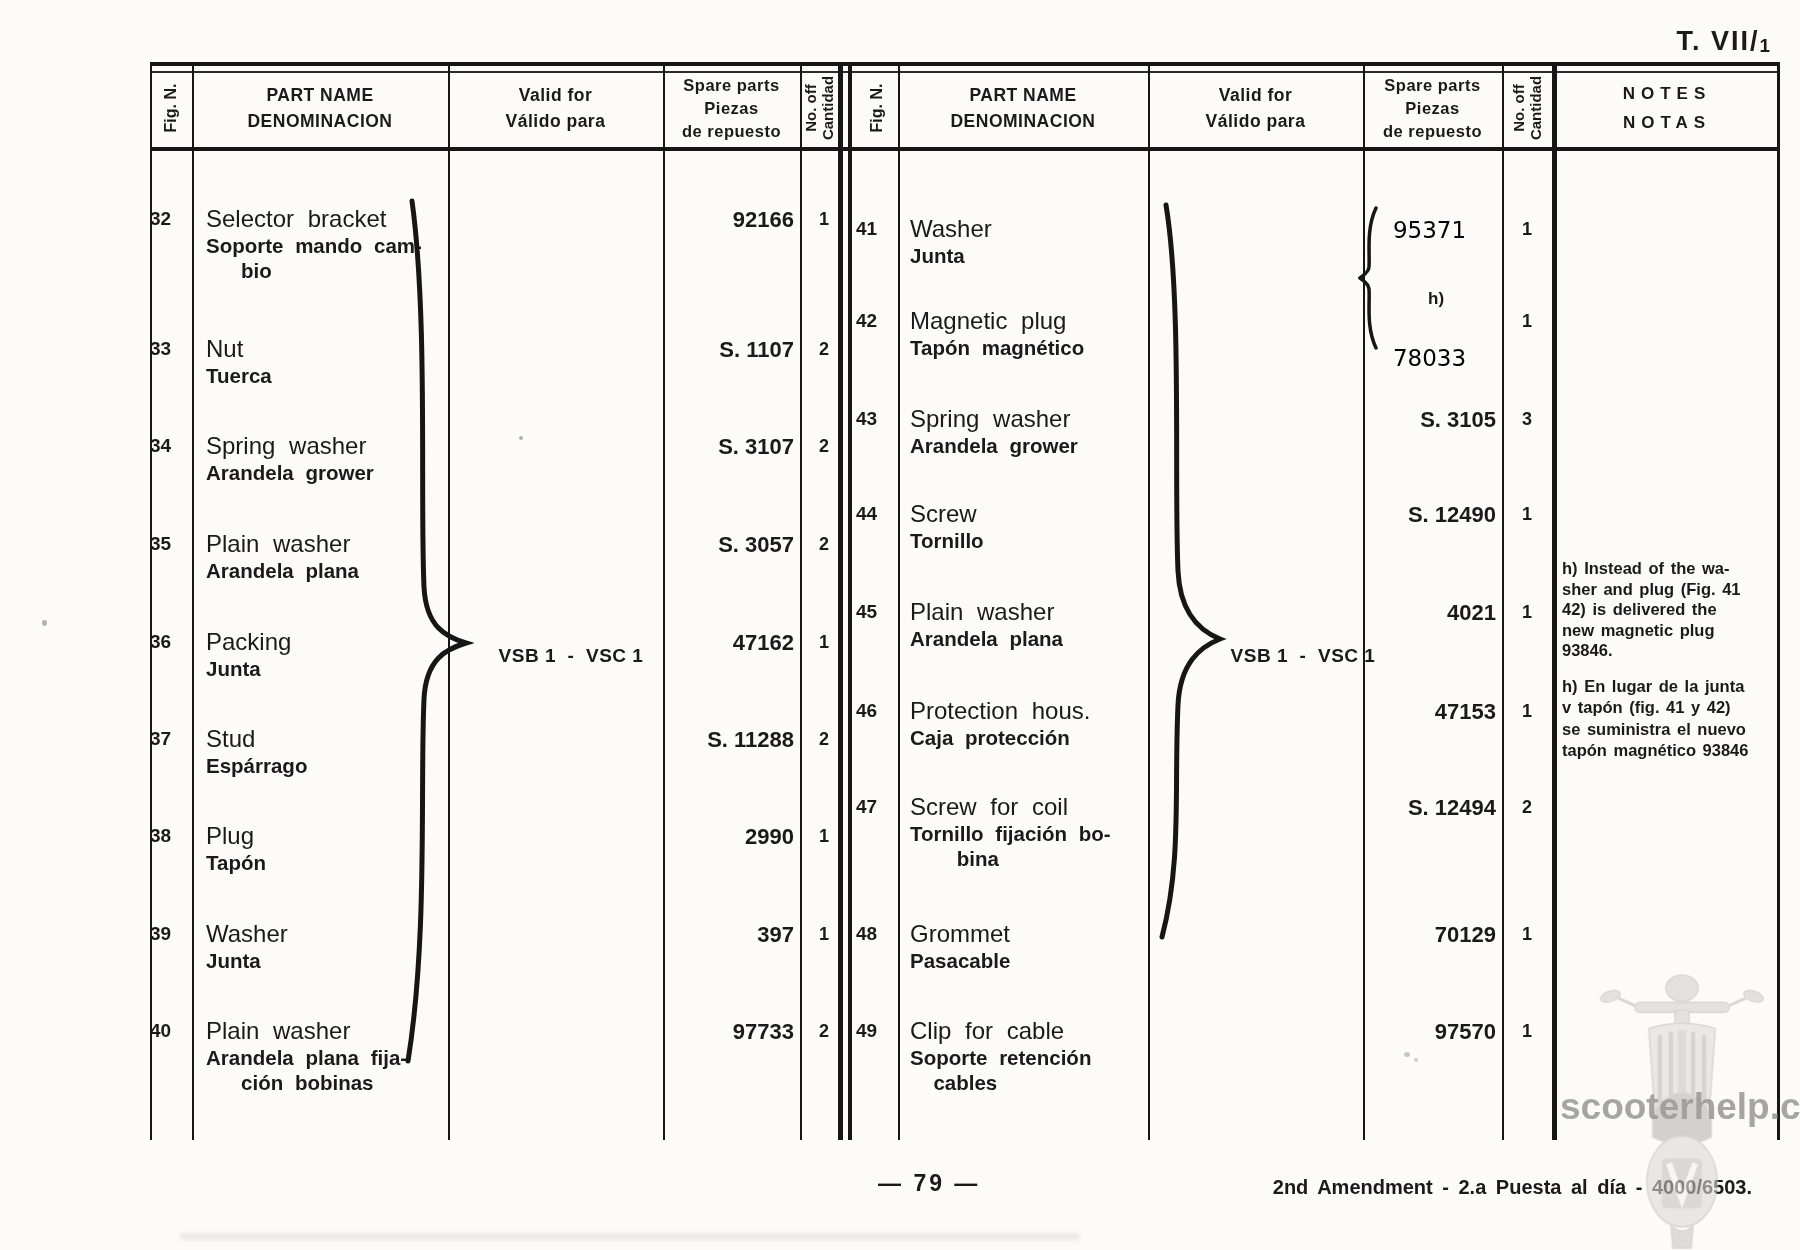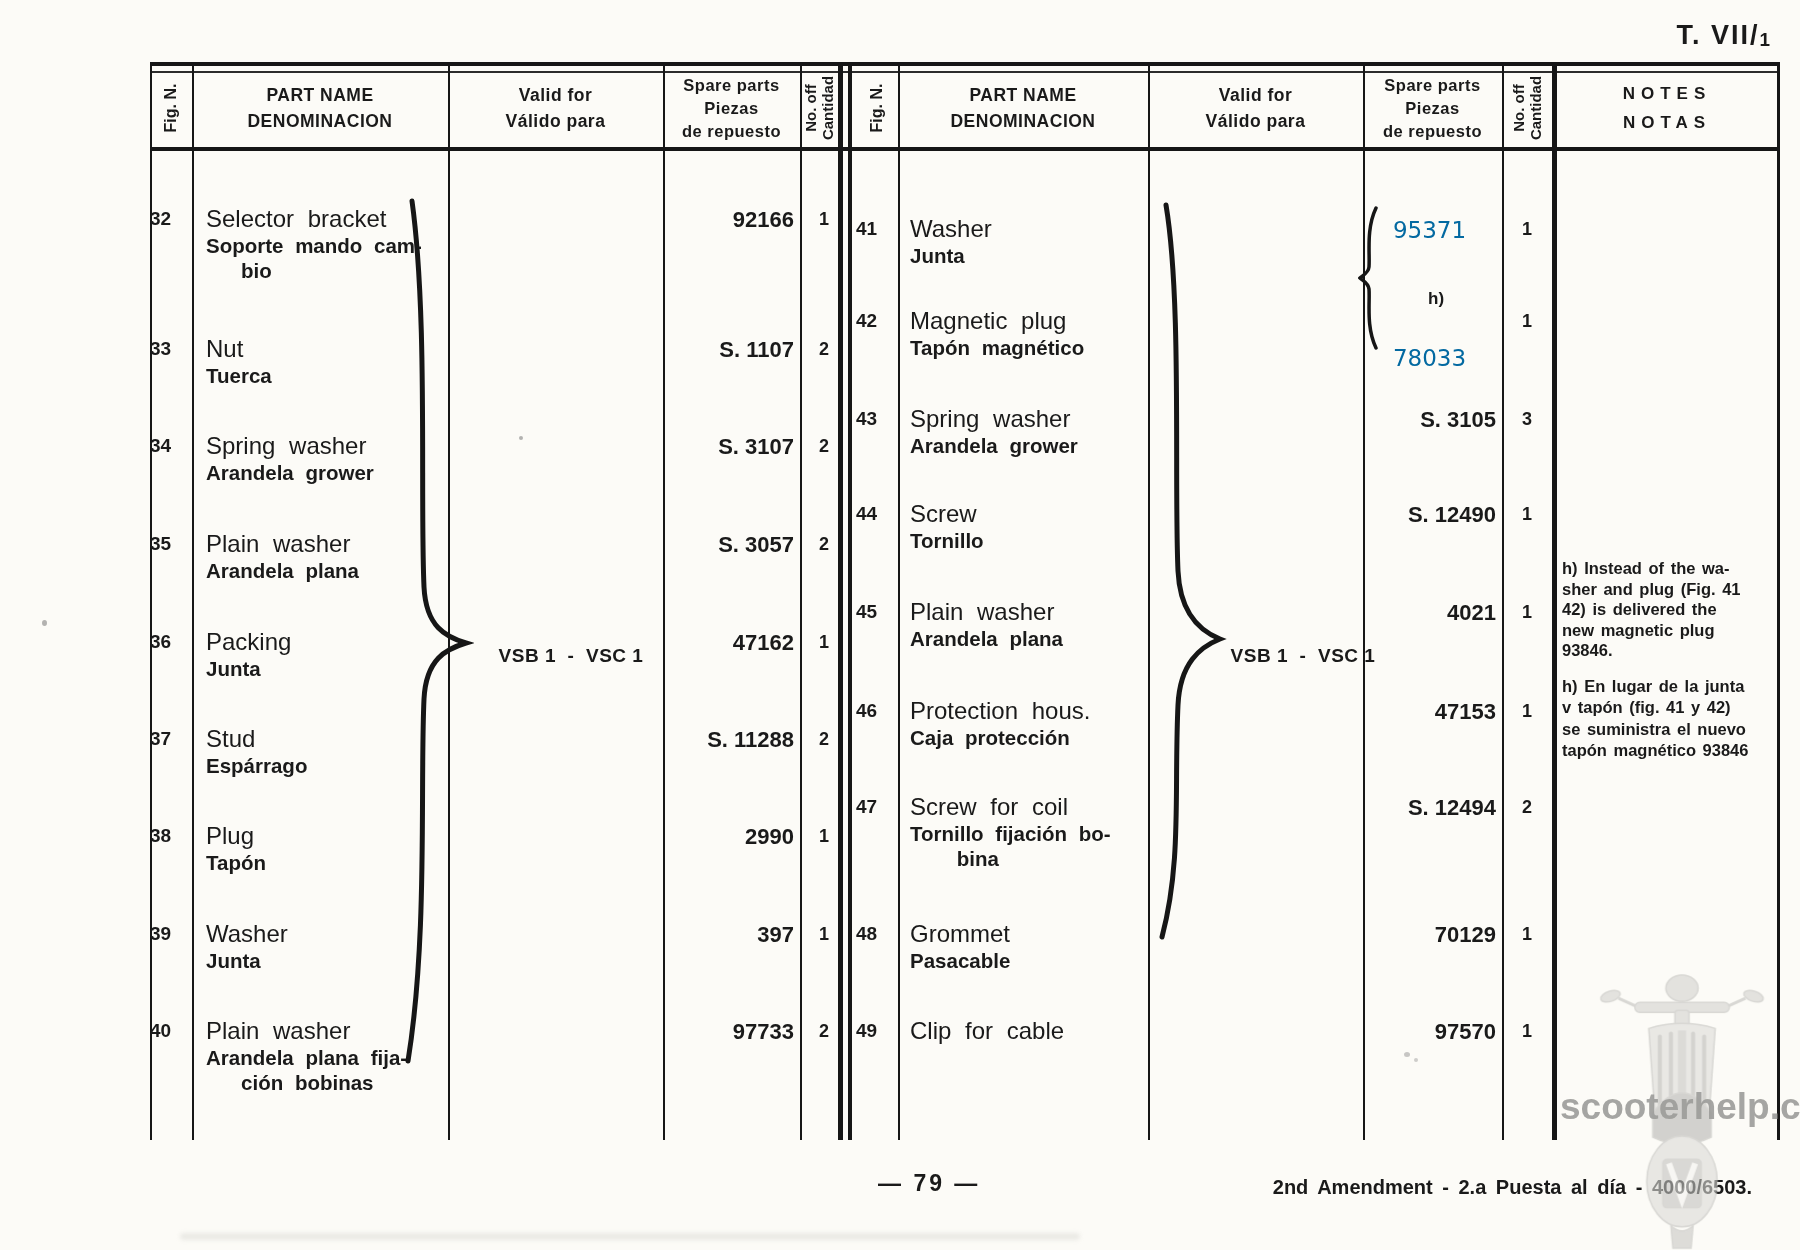"T. VII/1" .doc-ref { top: 20px -> 26px }
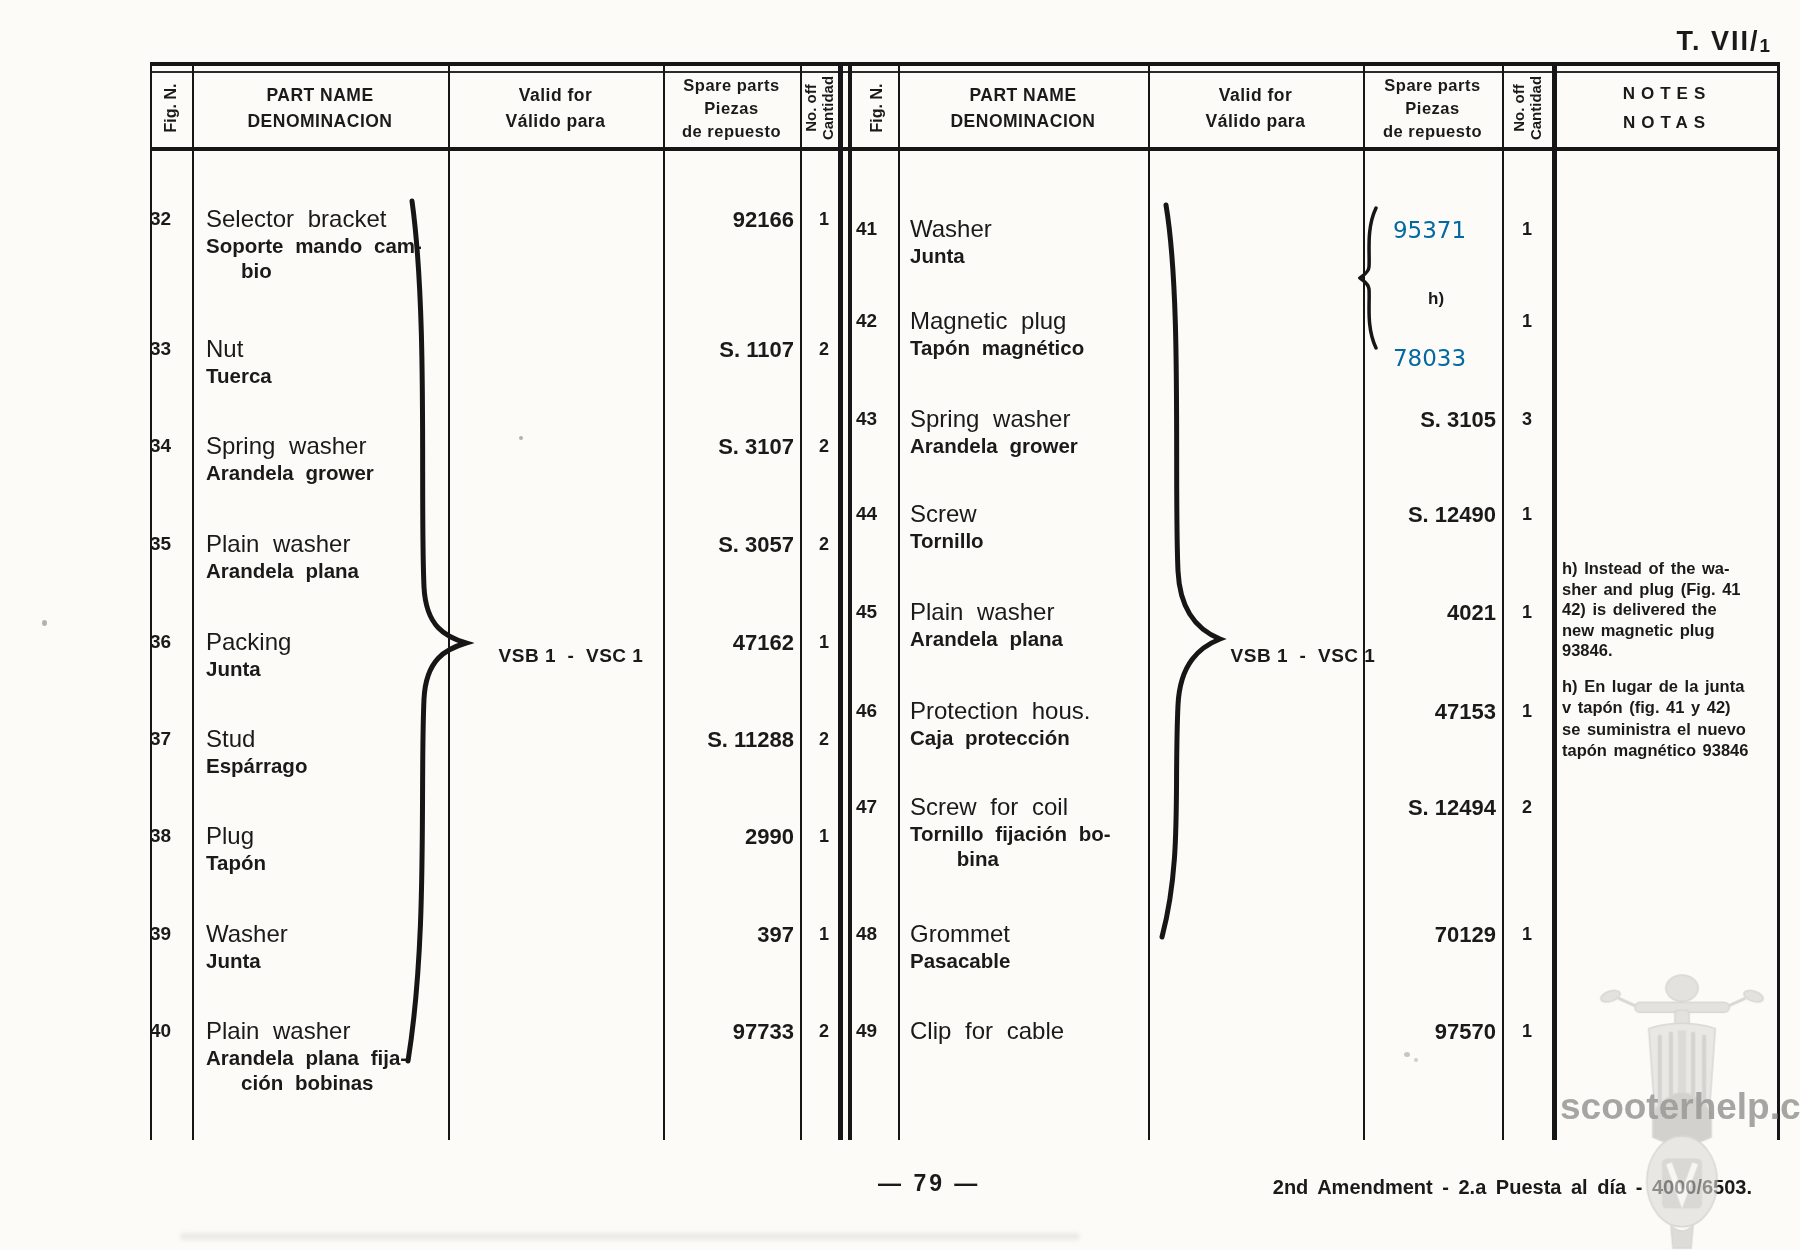"95371" .cell.part.typed { color: #0369a1 -> #000000 }
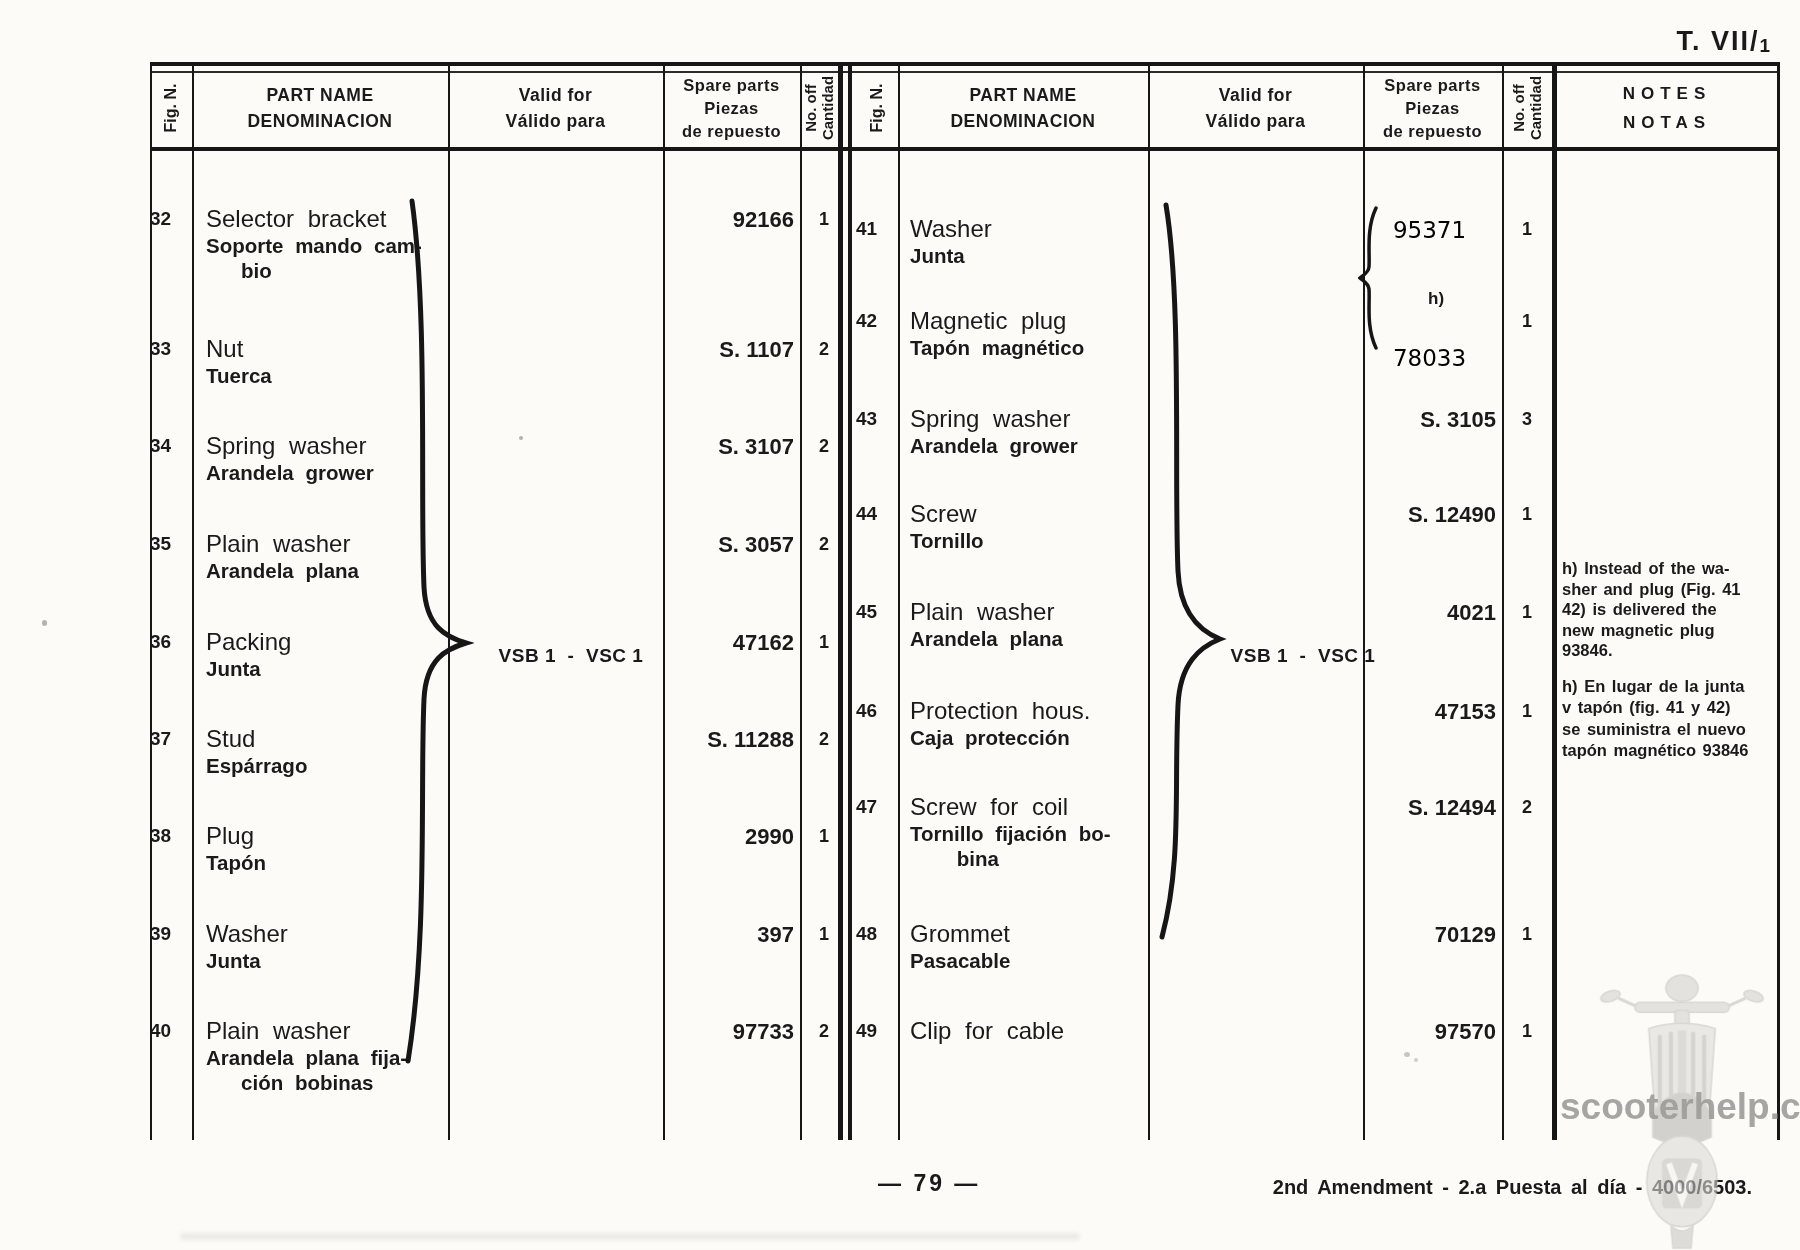"Soporte retención" div.es { html: none -> <div>Soporte retención cables</div> }
